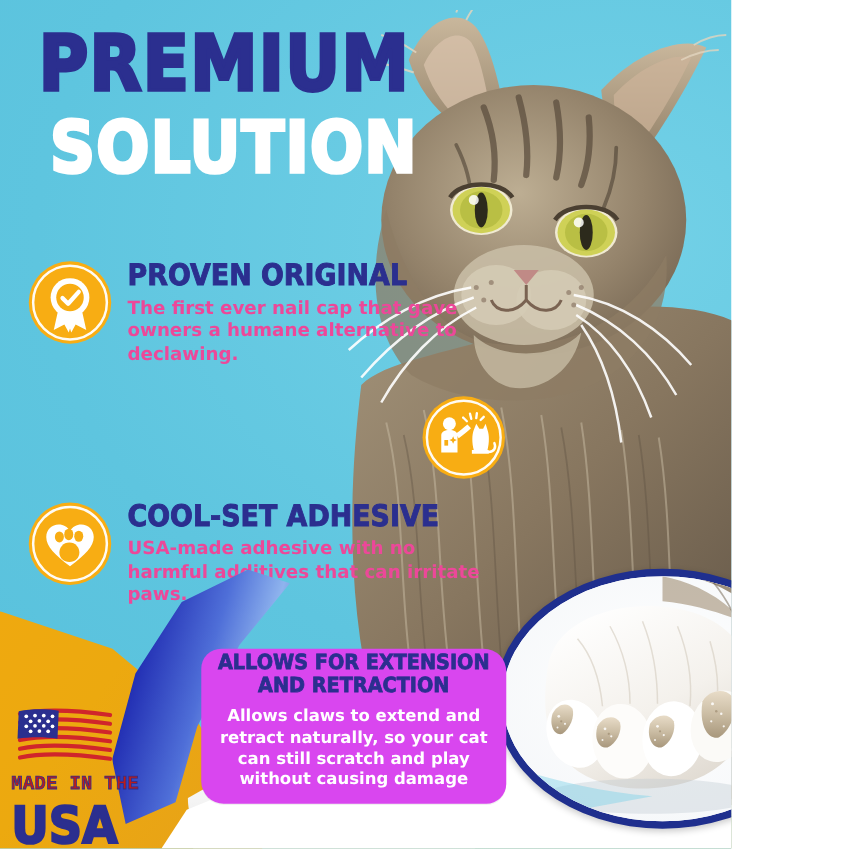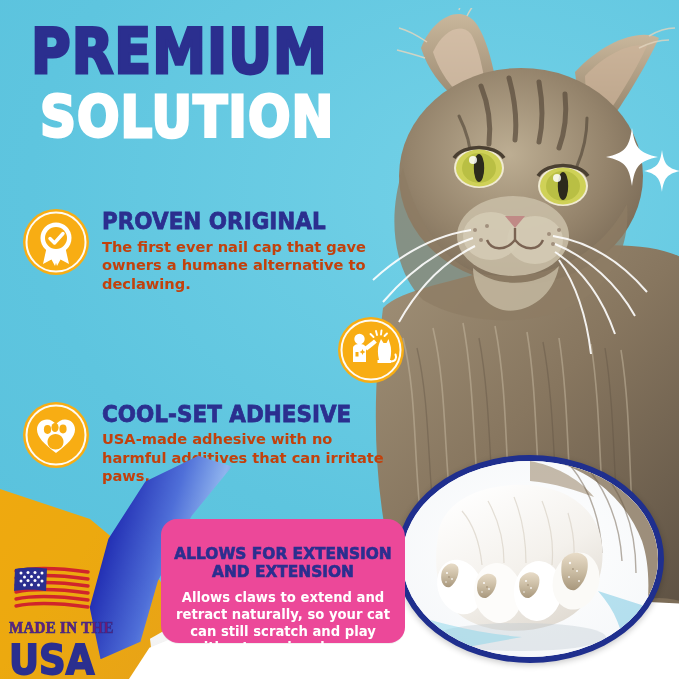"PREMIUM" .poster { width: 679px -> 585px }
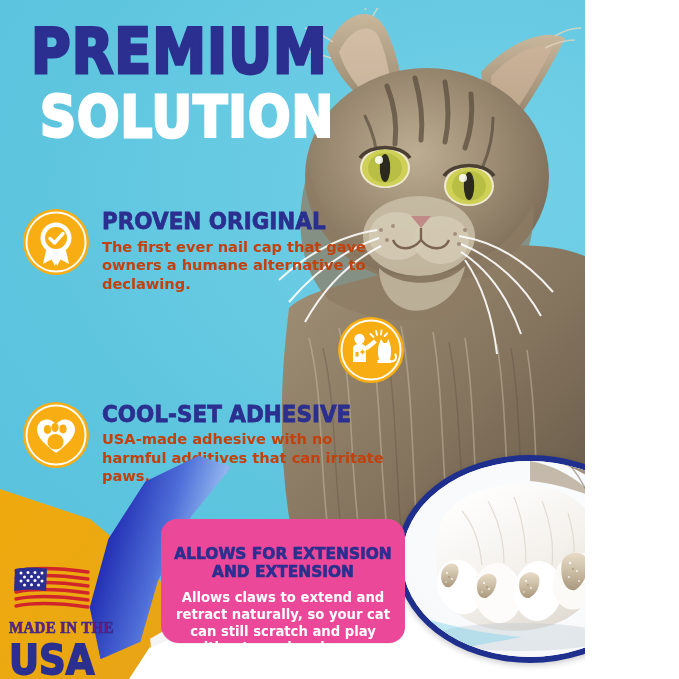"The first ever nail cap" .f-desc { color: #c2410c -> #ec4899 }
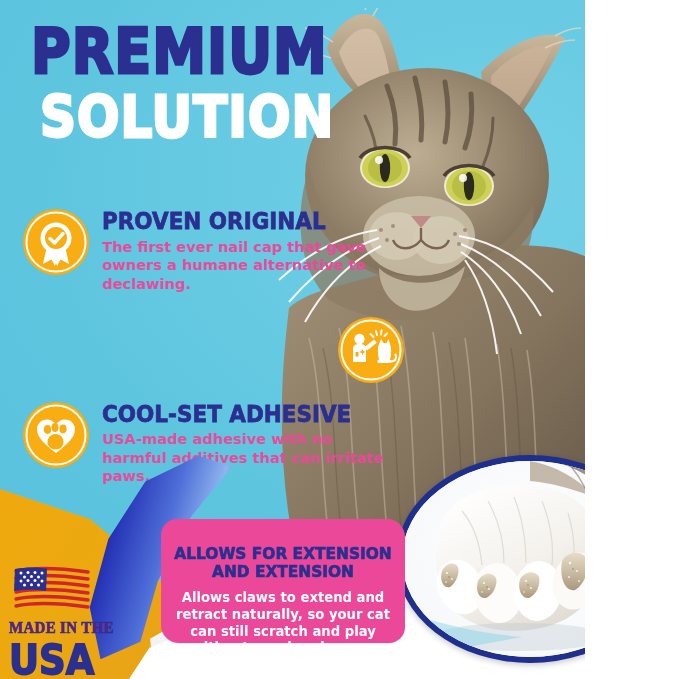"ALLOWS FOR EXTENSION" .callout { background: #ec4899 -> #d946ef; padding: 26px 10px 8px -> 2px 10px 8px }
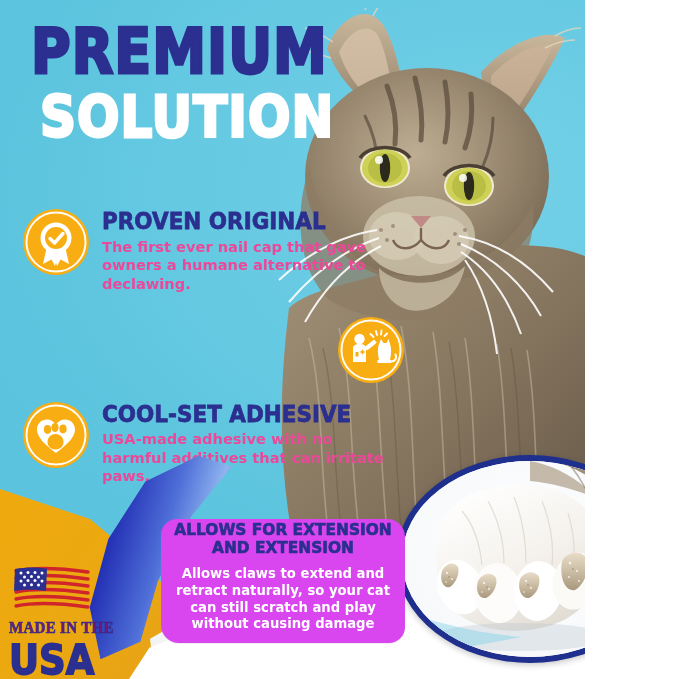"AND EXTENSION" div { text: EXTENSION -> RETRACTION }
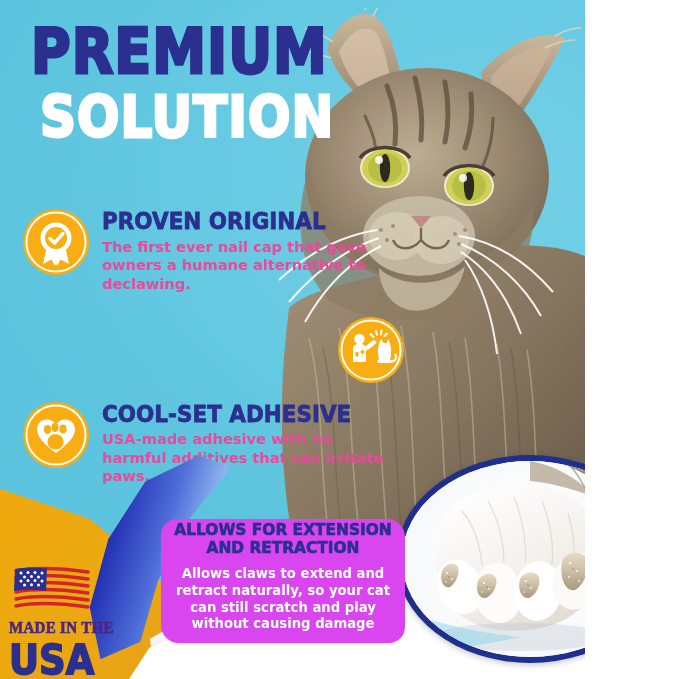"MADE IN THE" .usa-made { color: #701a75 -> #b91c1c; font-family: Liberation Serif, serif -> Liberation Mono, monospace }
